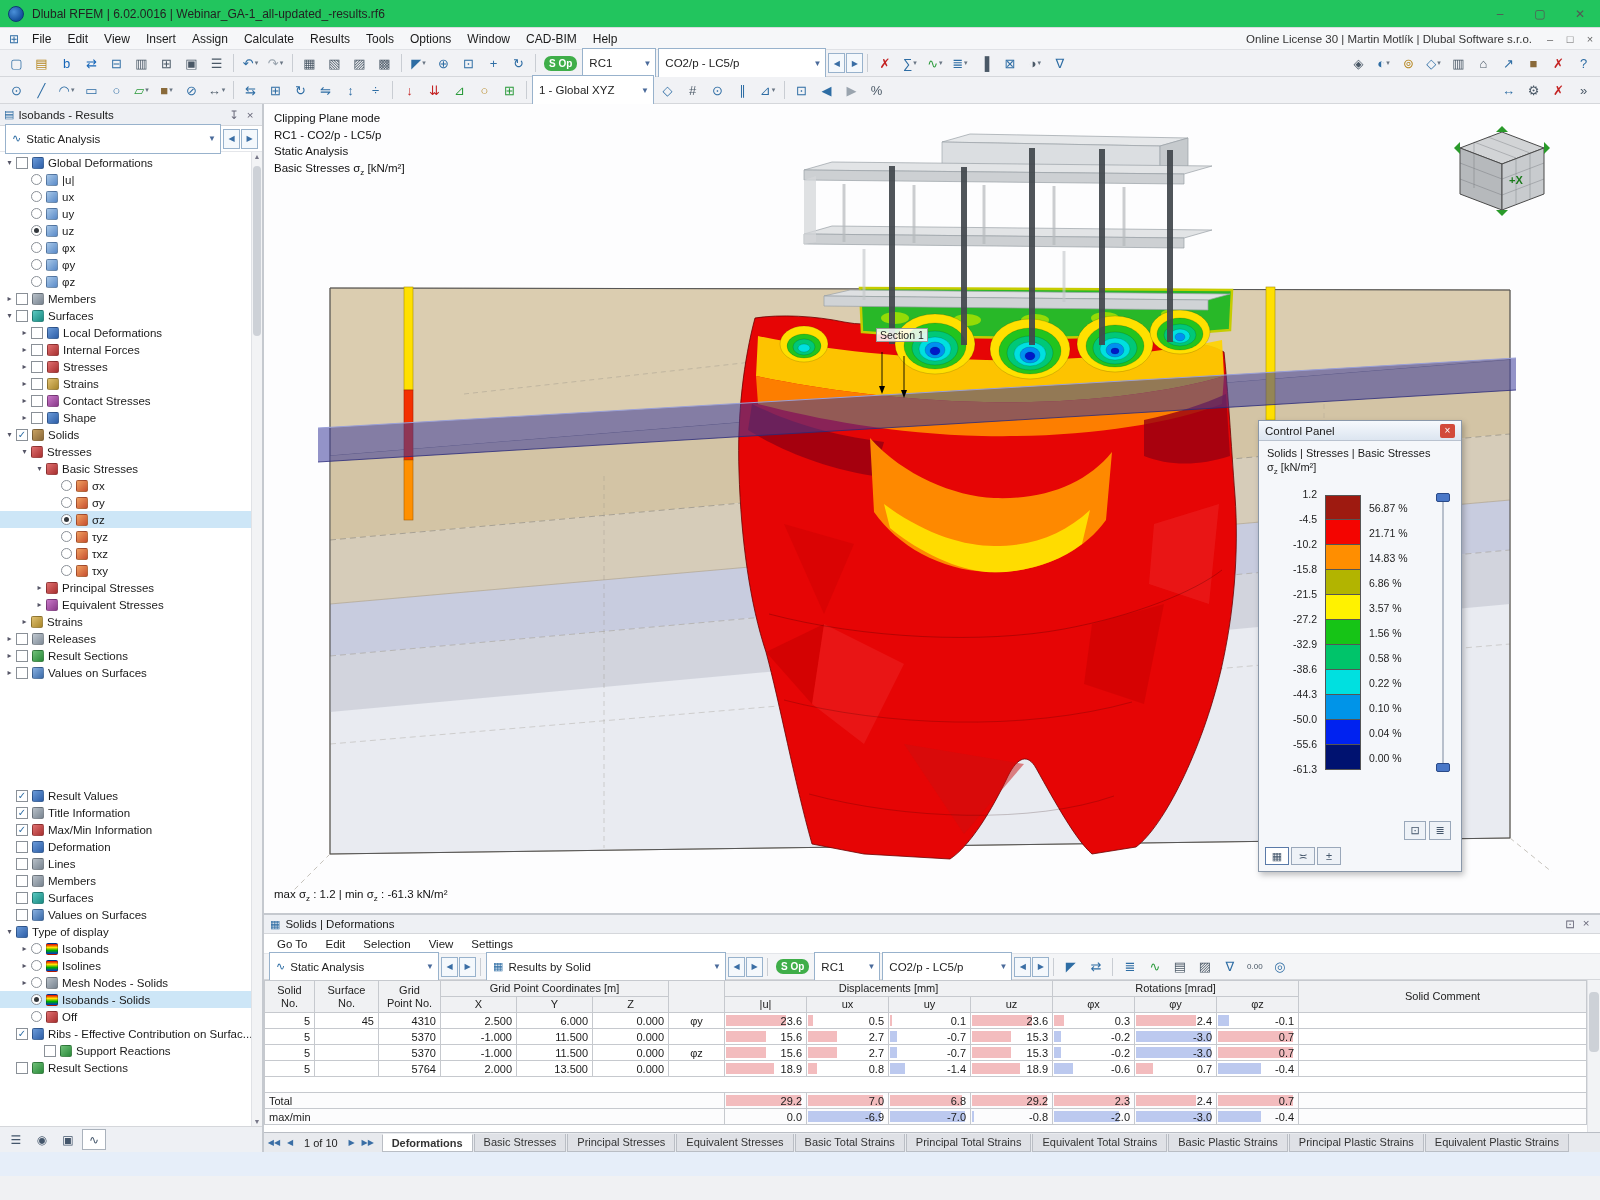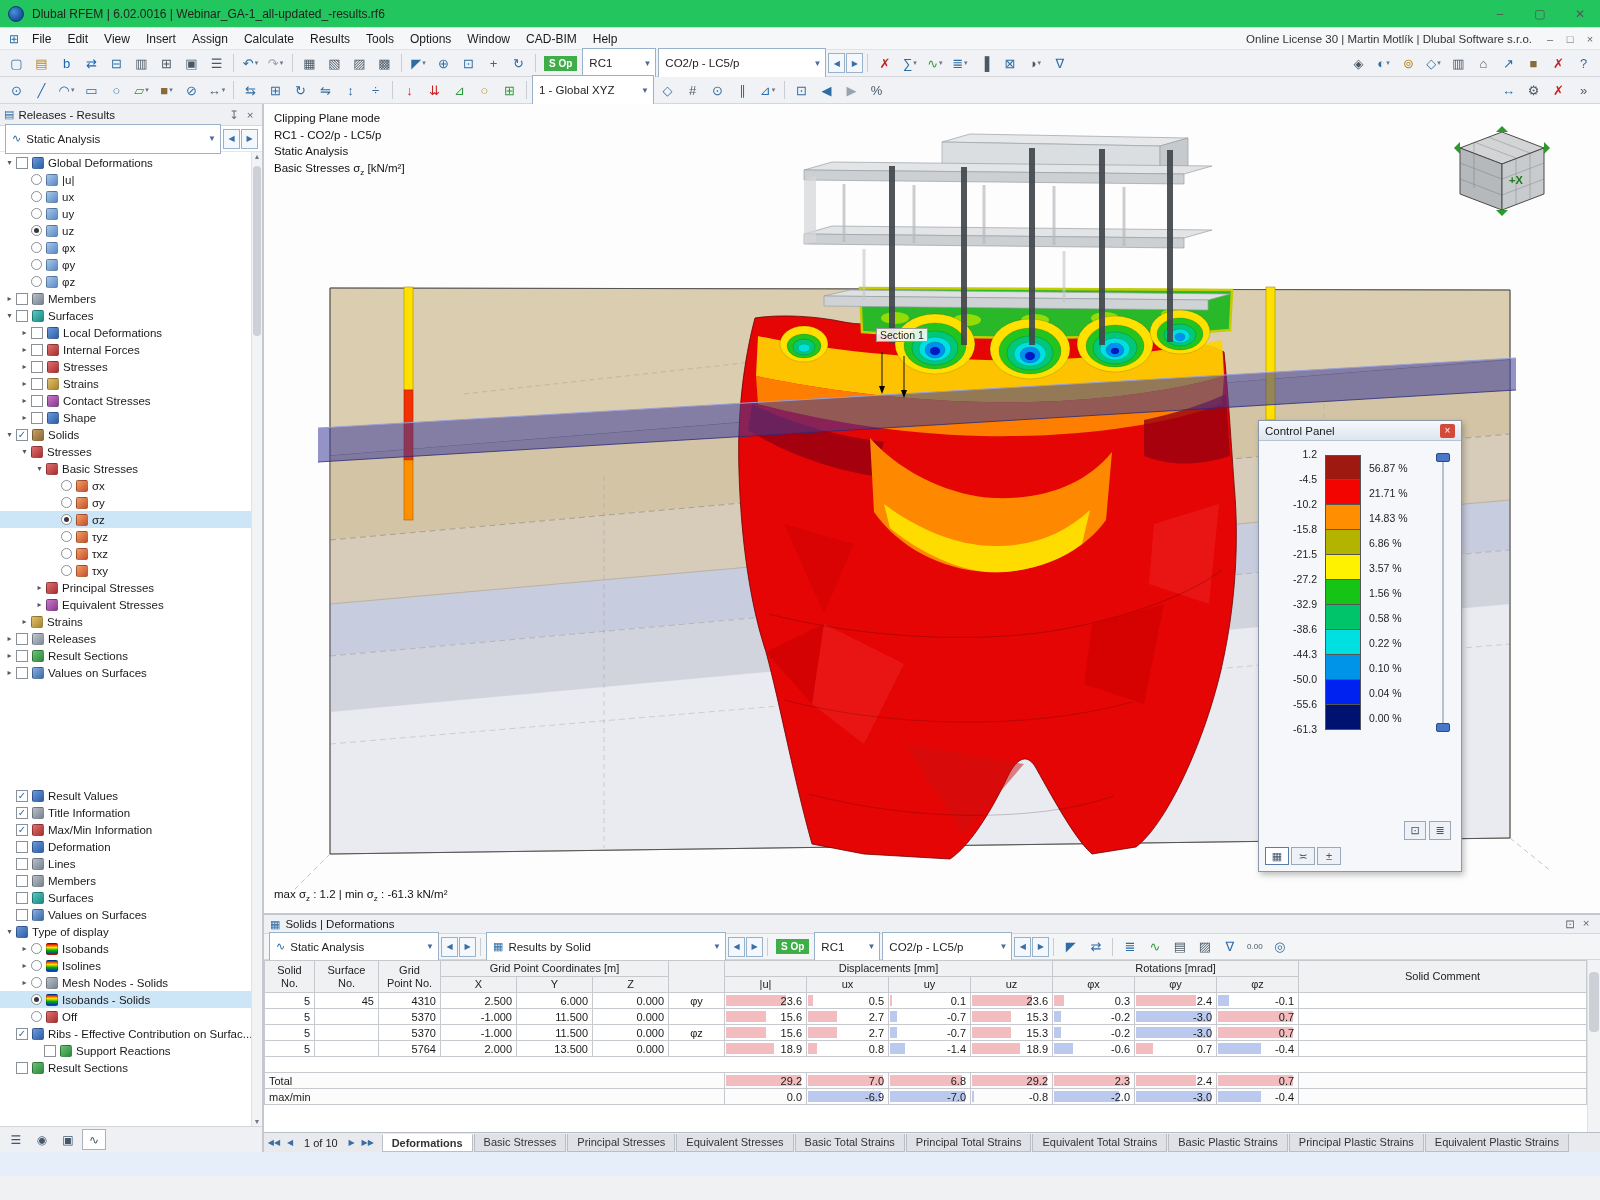"S Op" .sop { border-radius: 0 -> 7px }
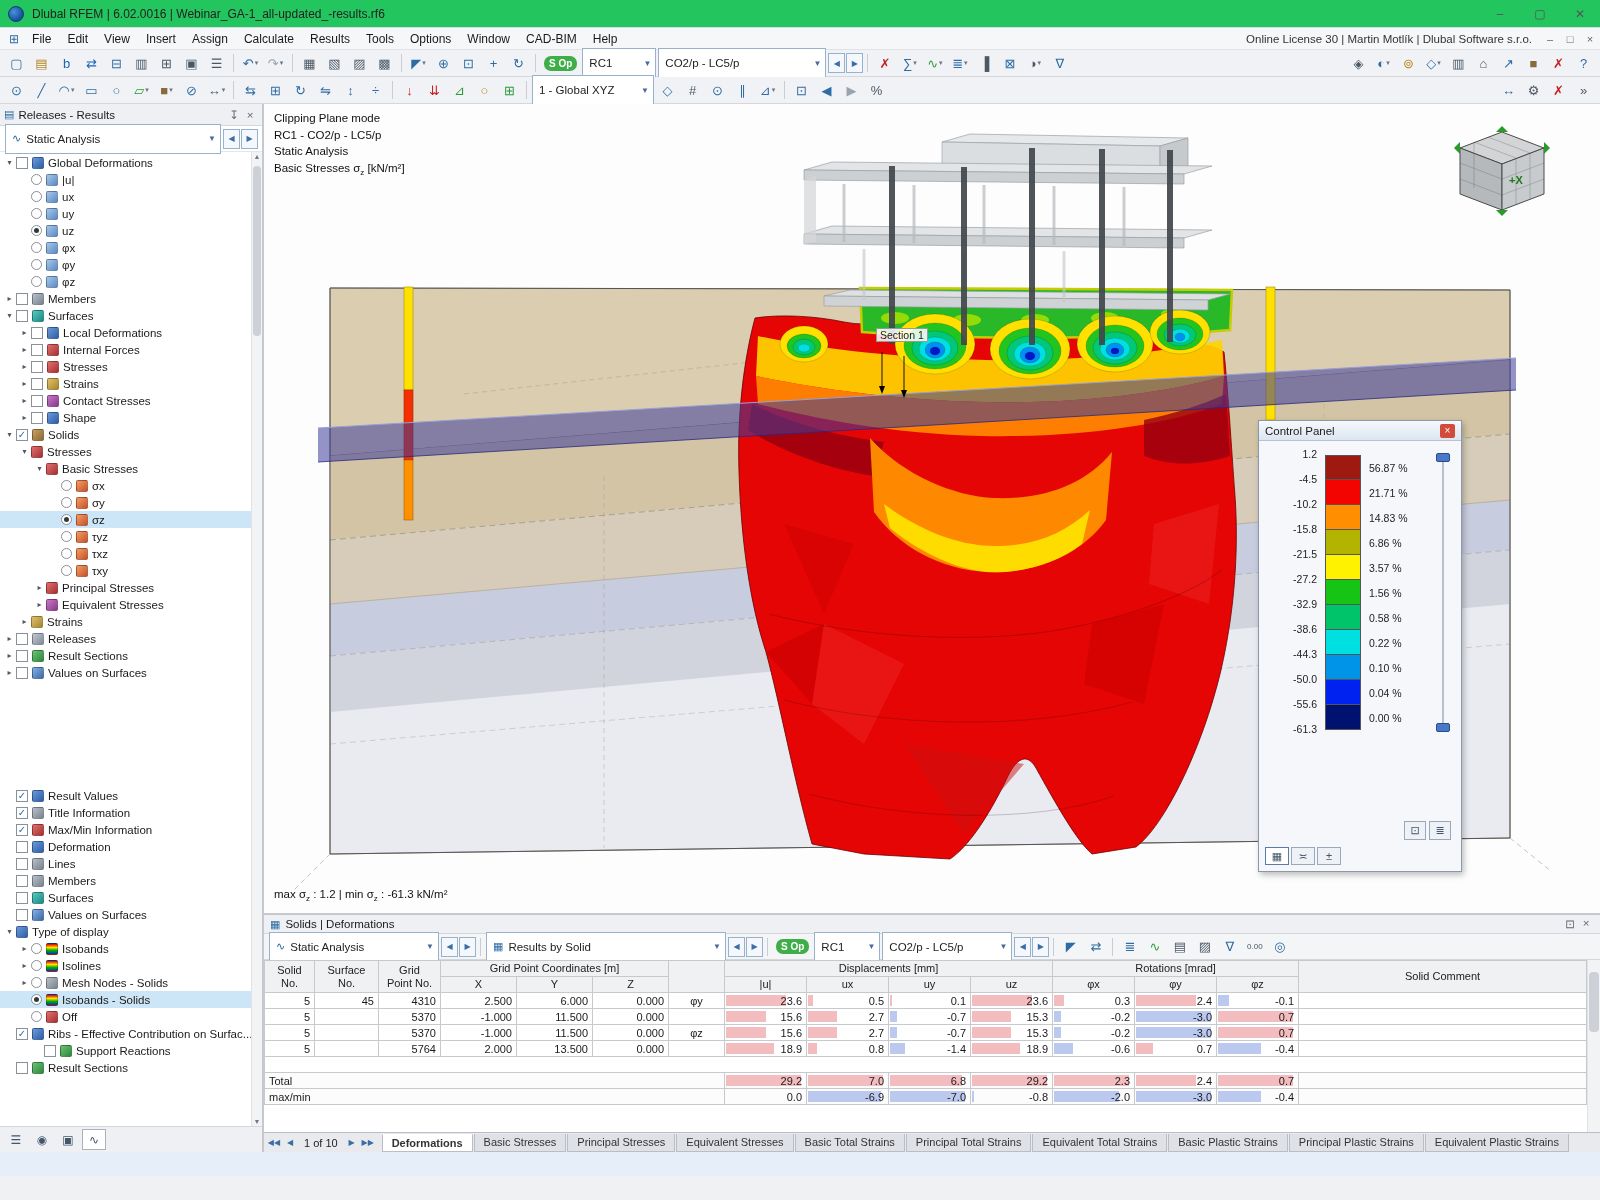"Releases - Results" span { text: Releases -> Isobands }
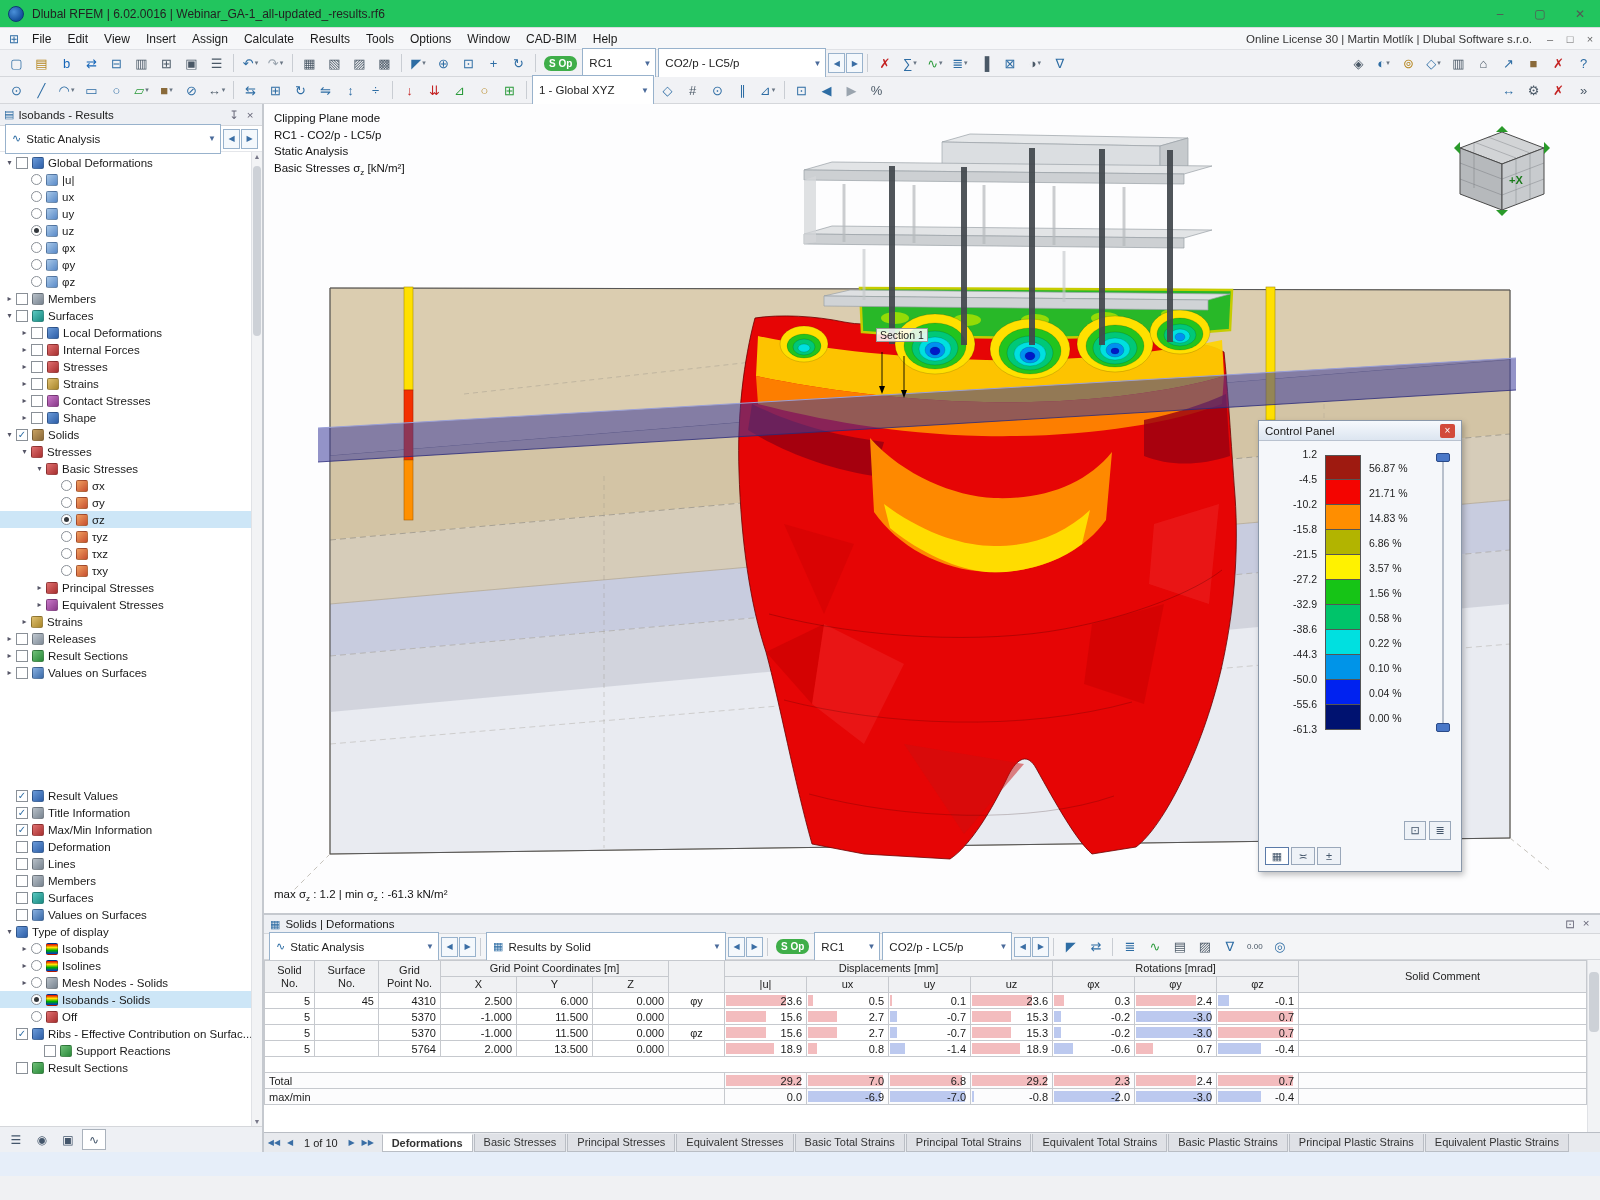"Solids | Stresses | Basic" div { html: none -> <div> <div>Solids | Stresses | Basic Stresses</div> <div><span>σ</span><sub>z</sub><span> [kN/m²]</span></div> </div> }
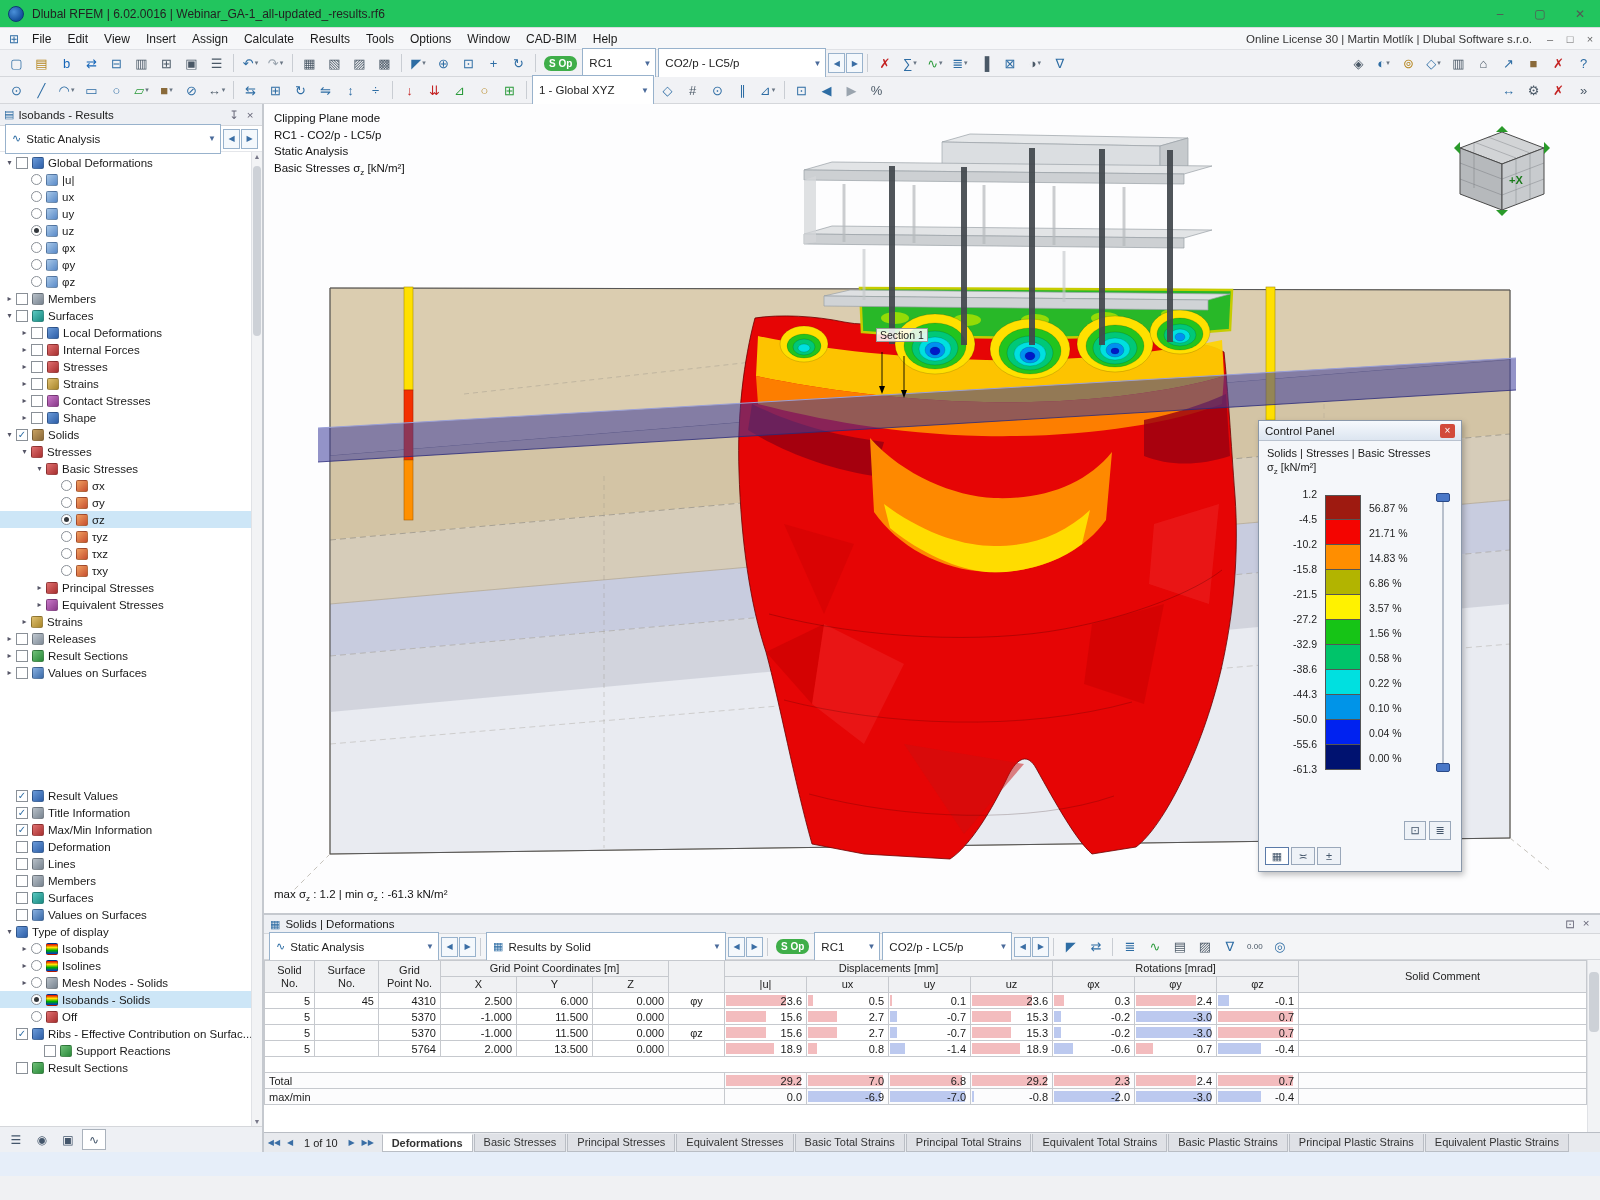"Go To" div { html: none -> <div> <span>Go To</span> <span>Edit</span> <span>Selection</span> <span>View</span> <span>Settings</span> </div> }
